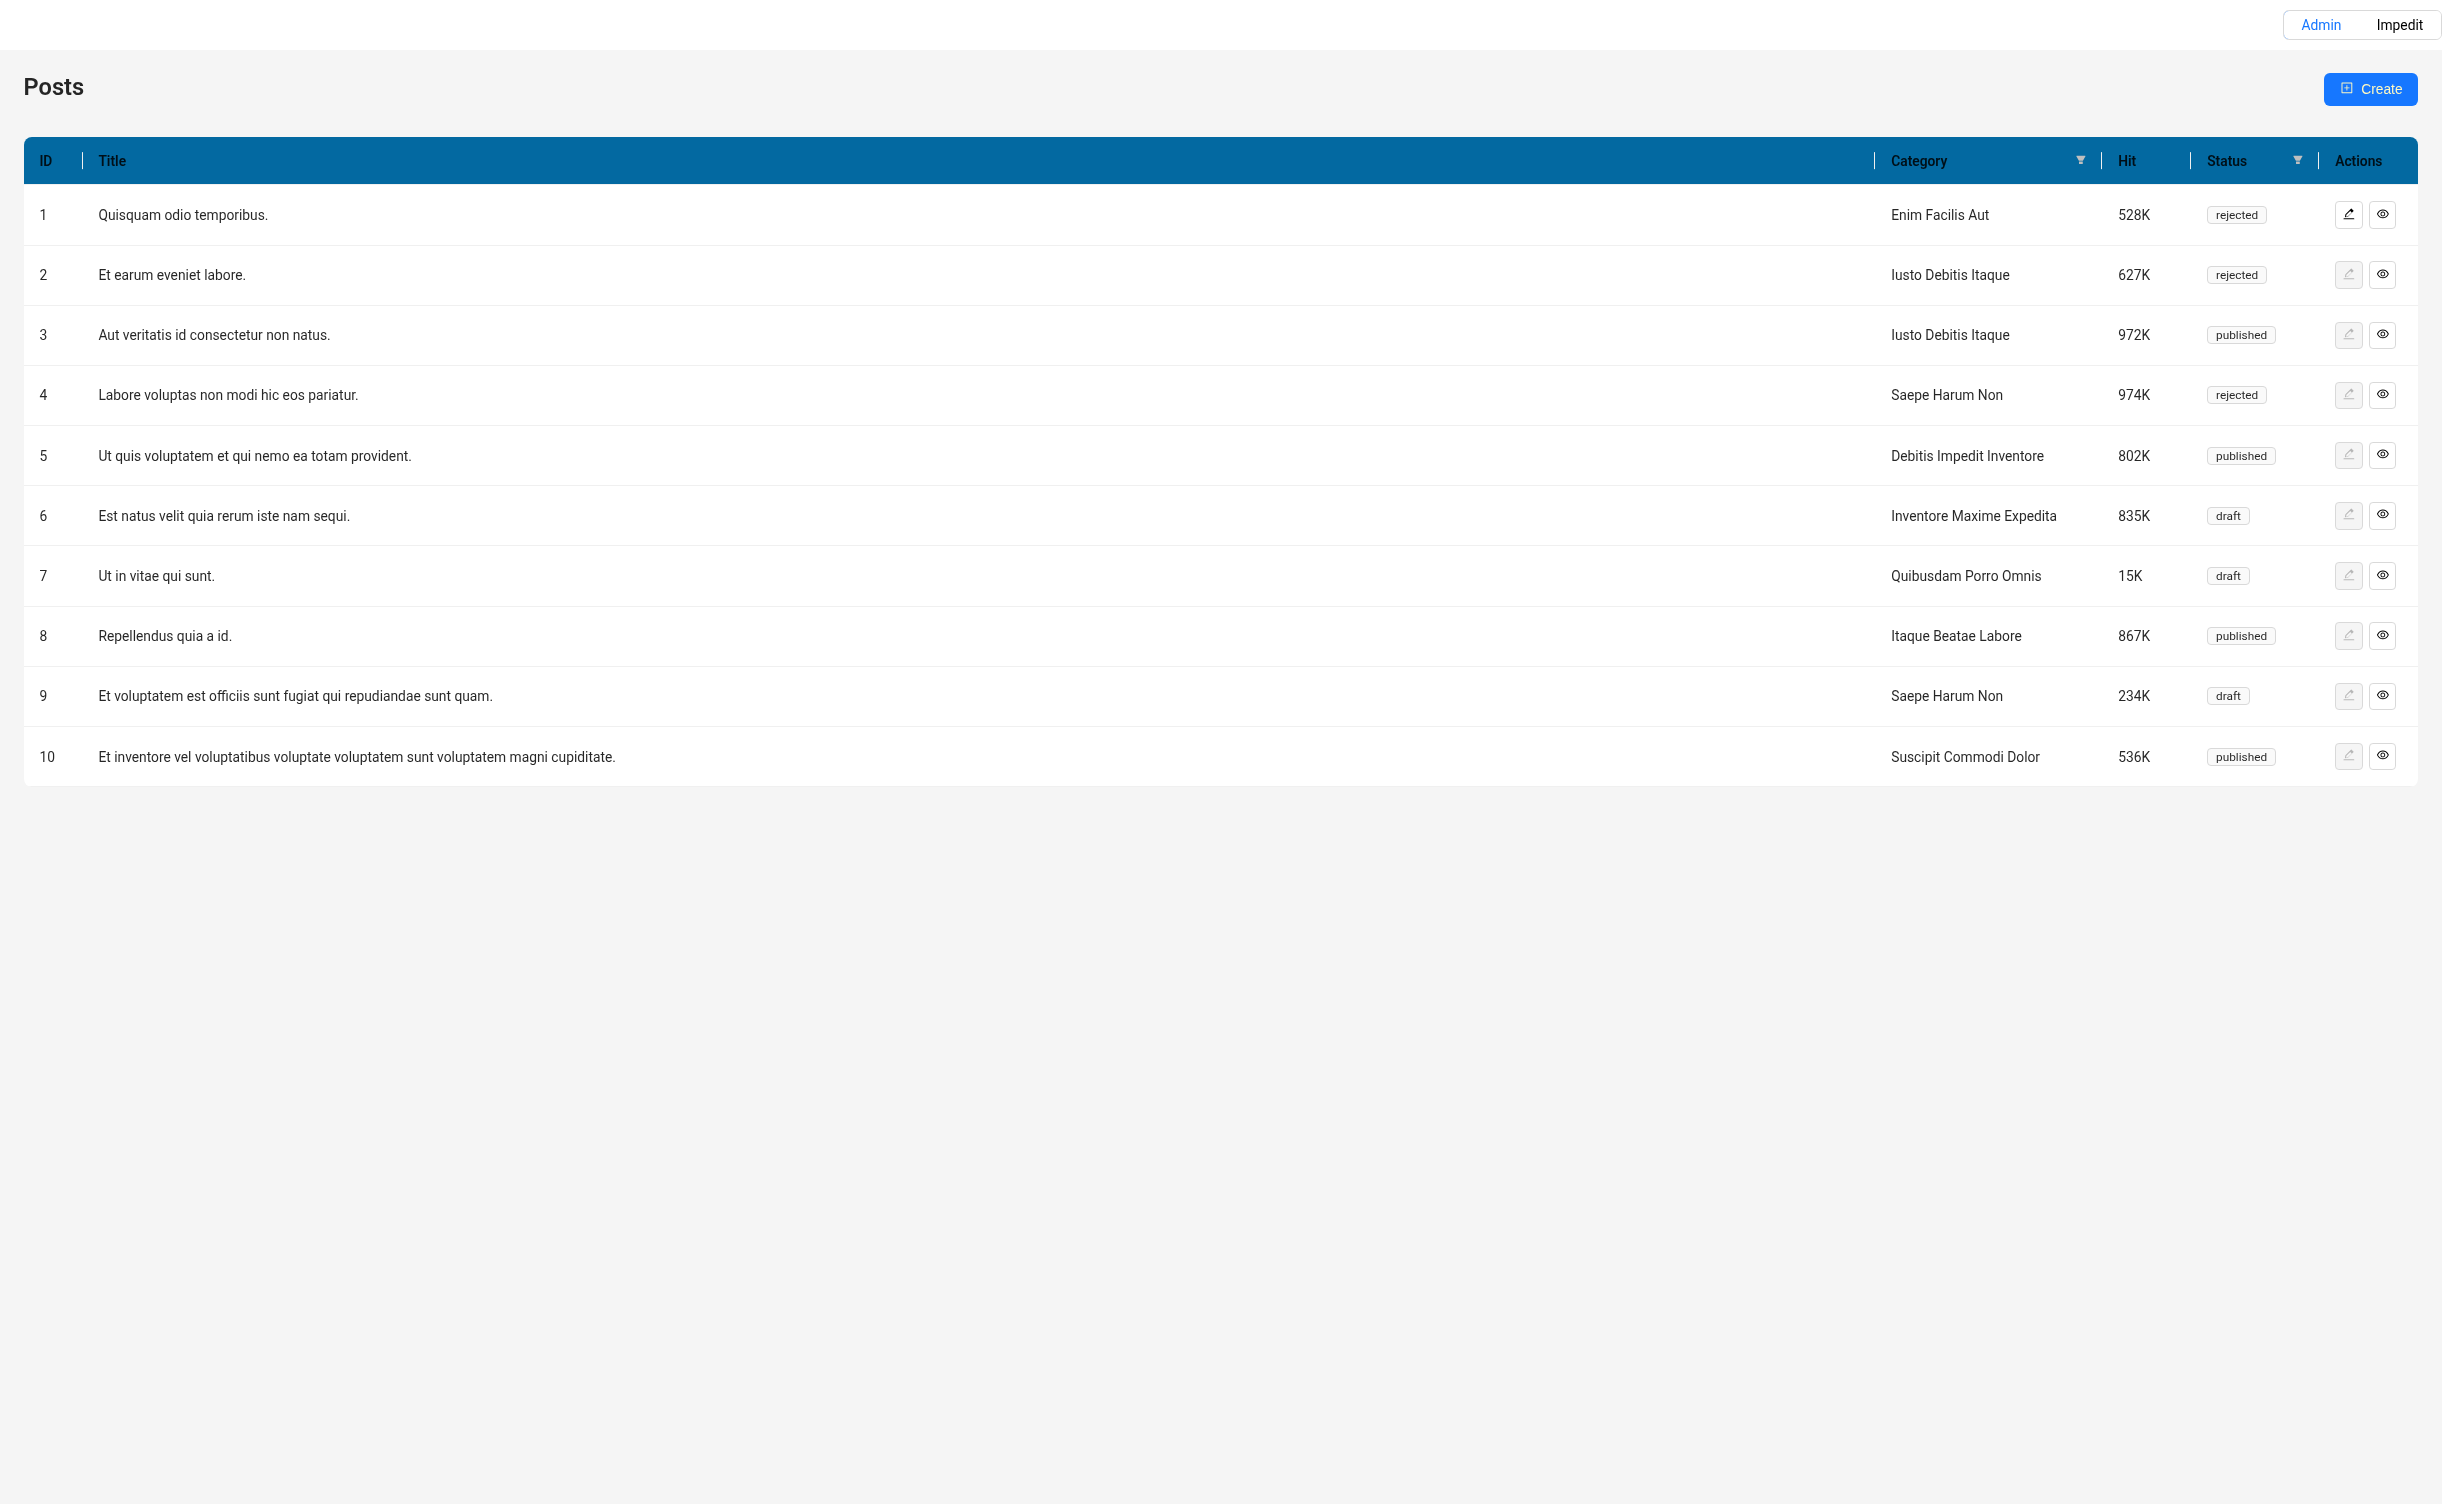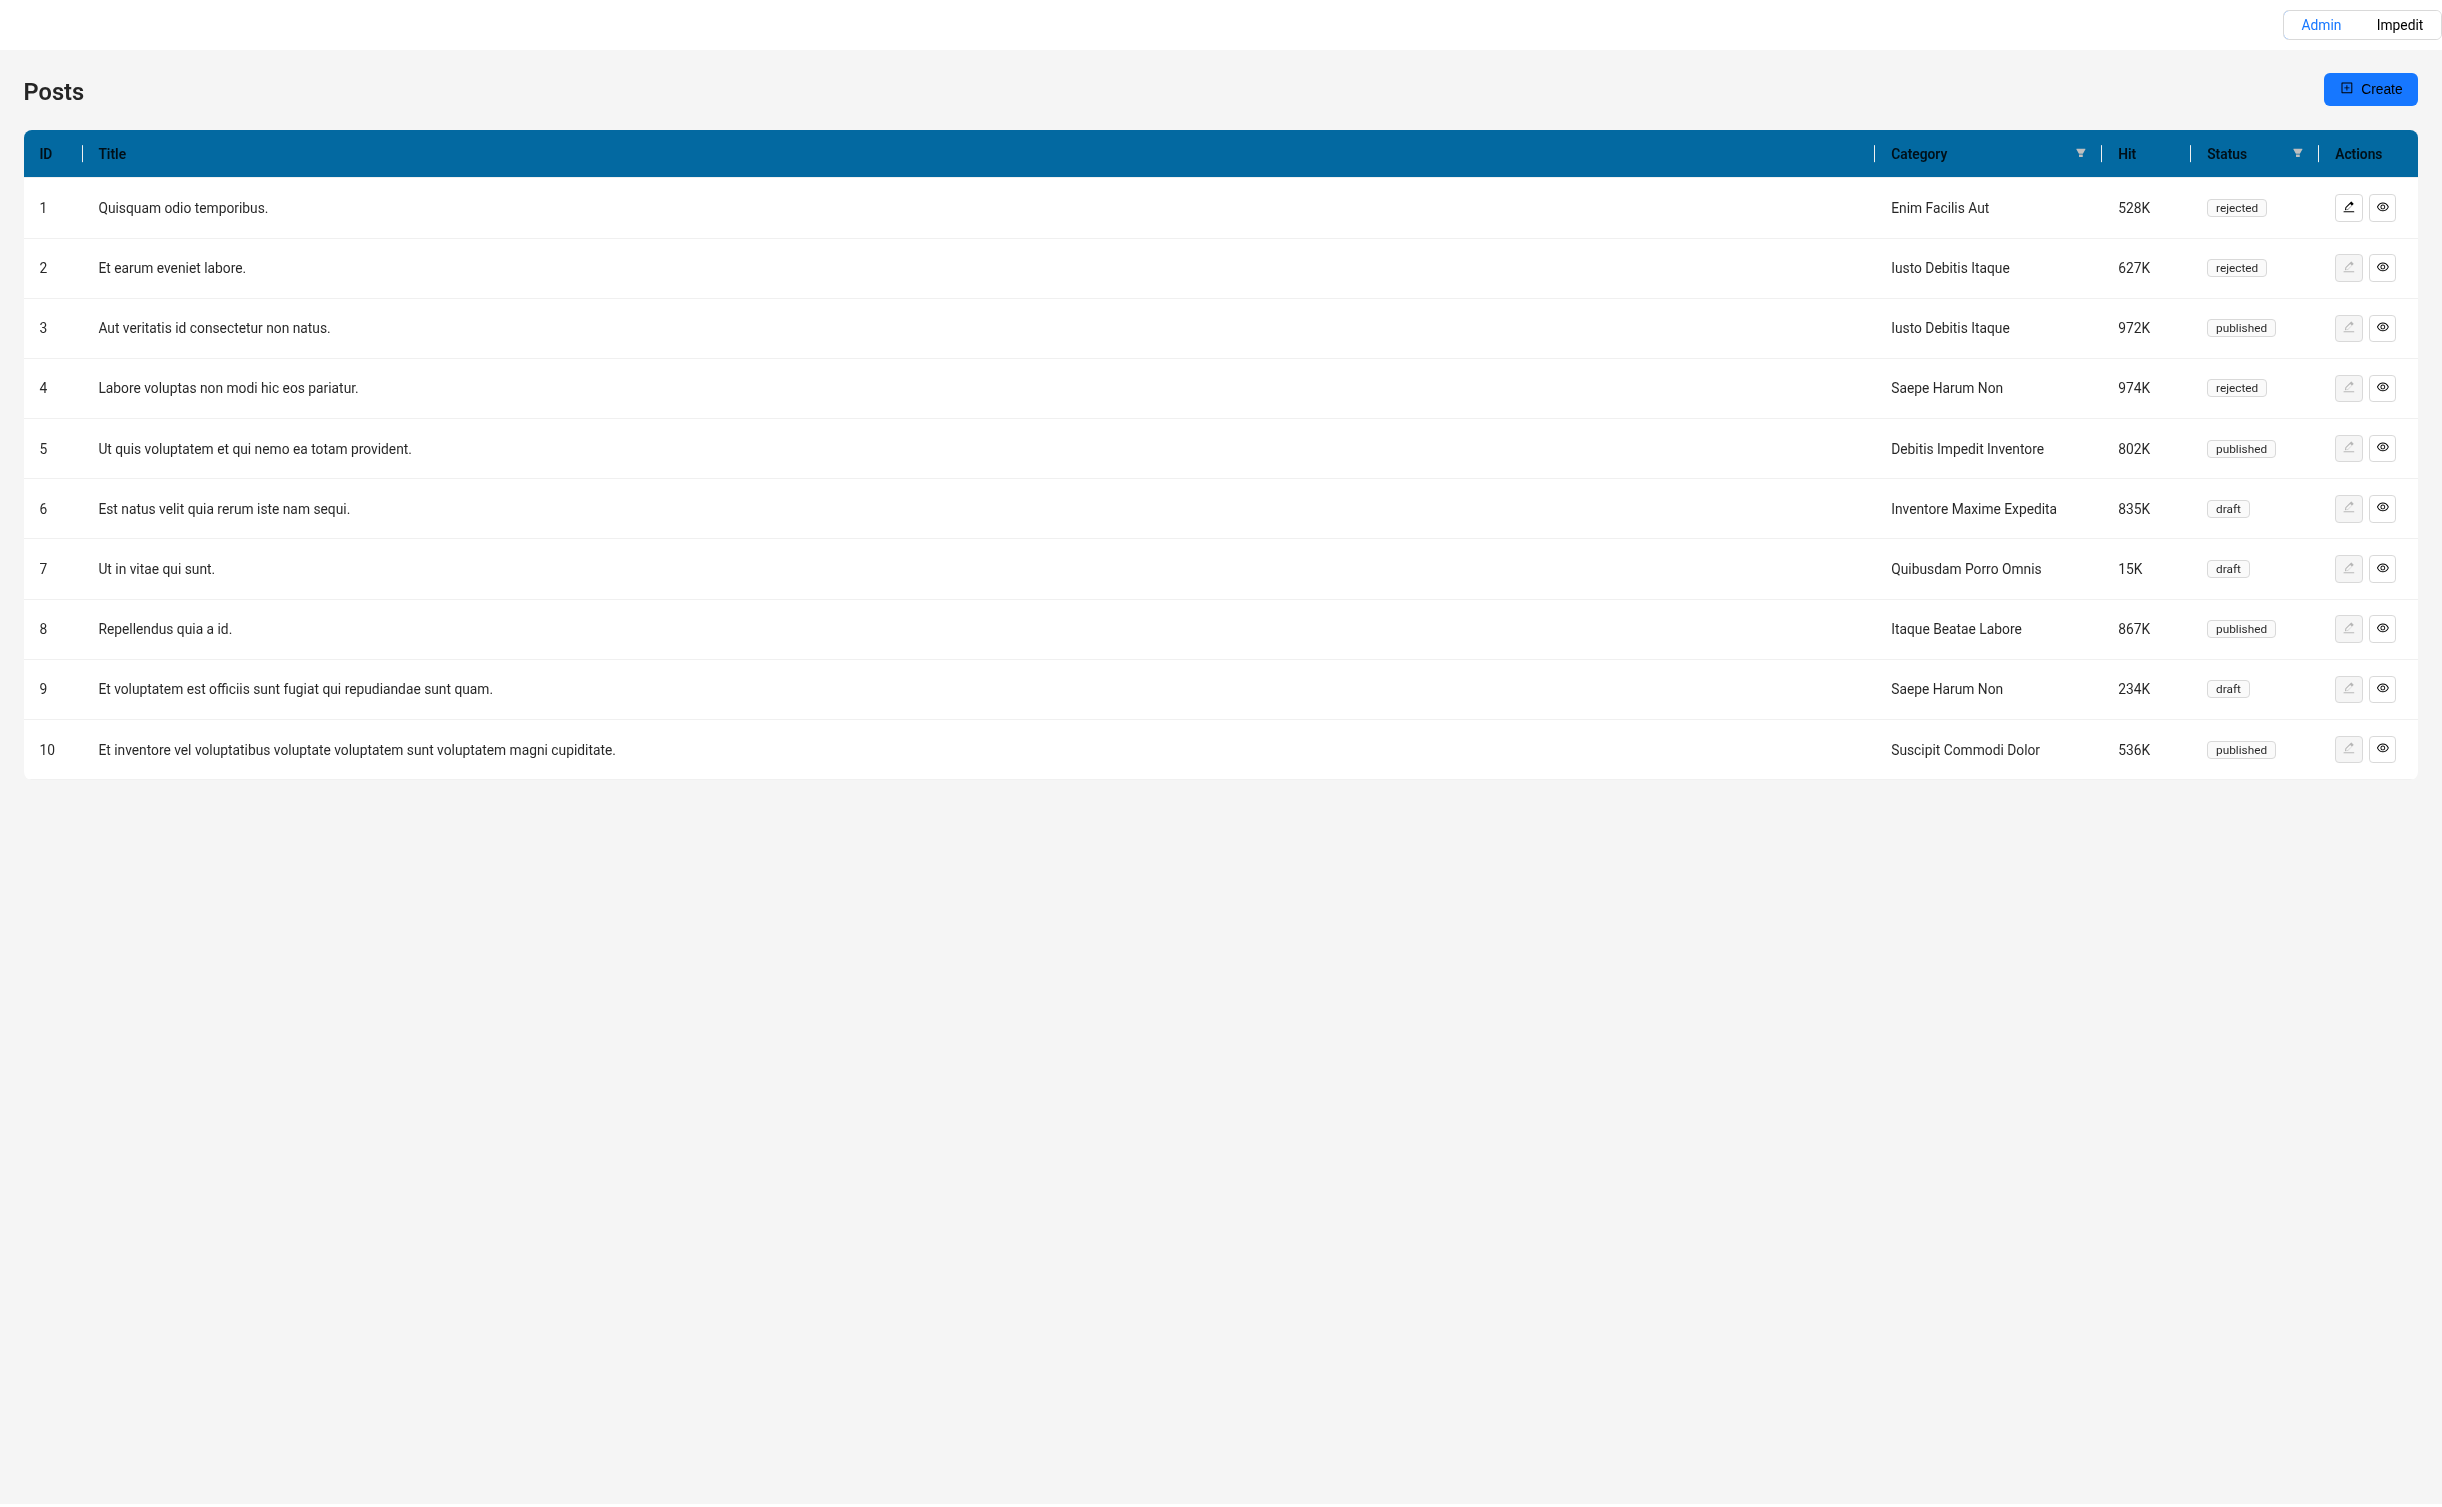"Posts" .header-row { align-items: flex-end -> flex-start; margin-bottom: 24px -> 31px }
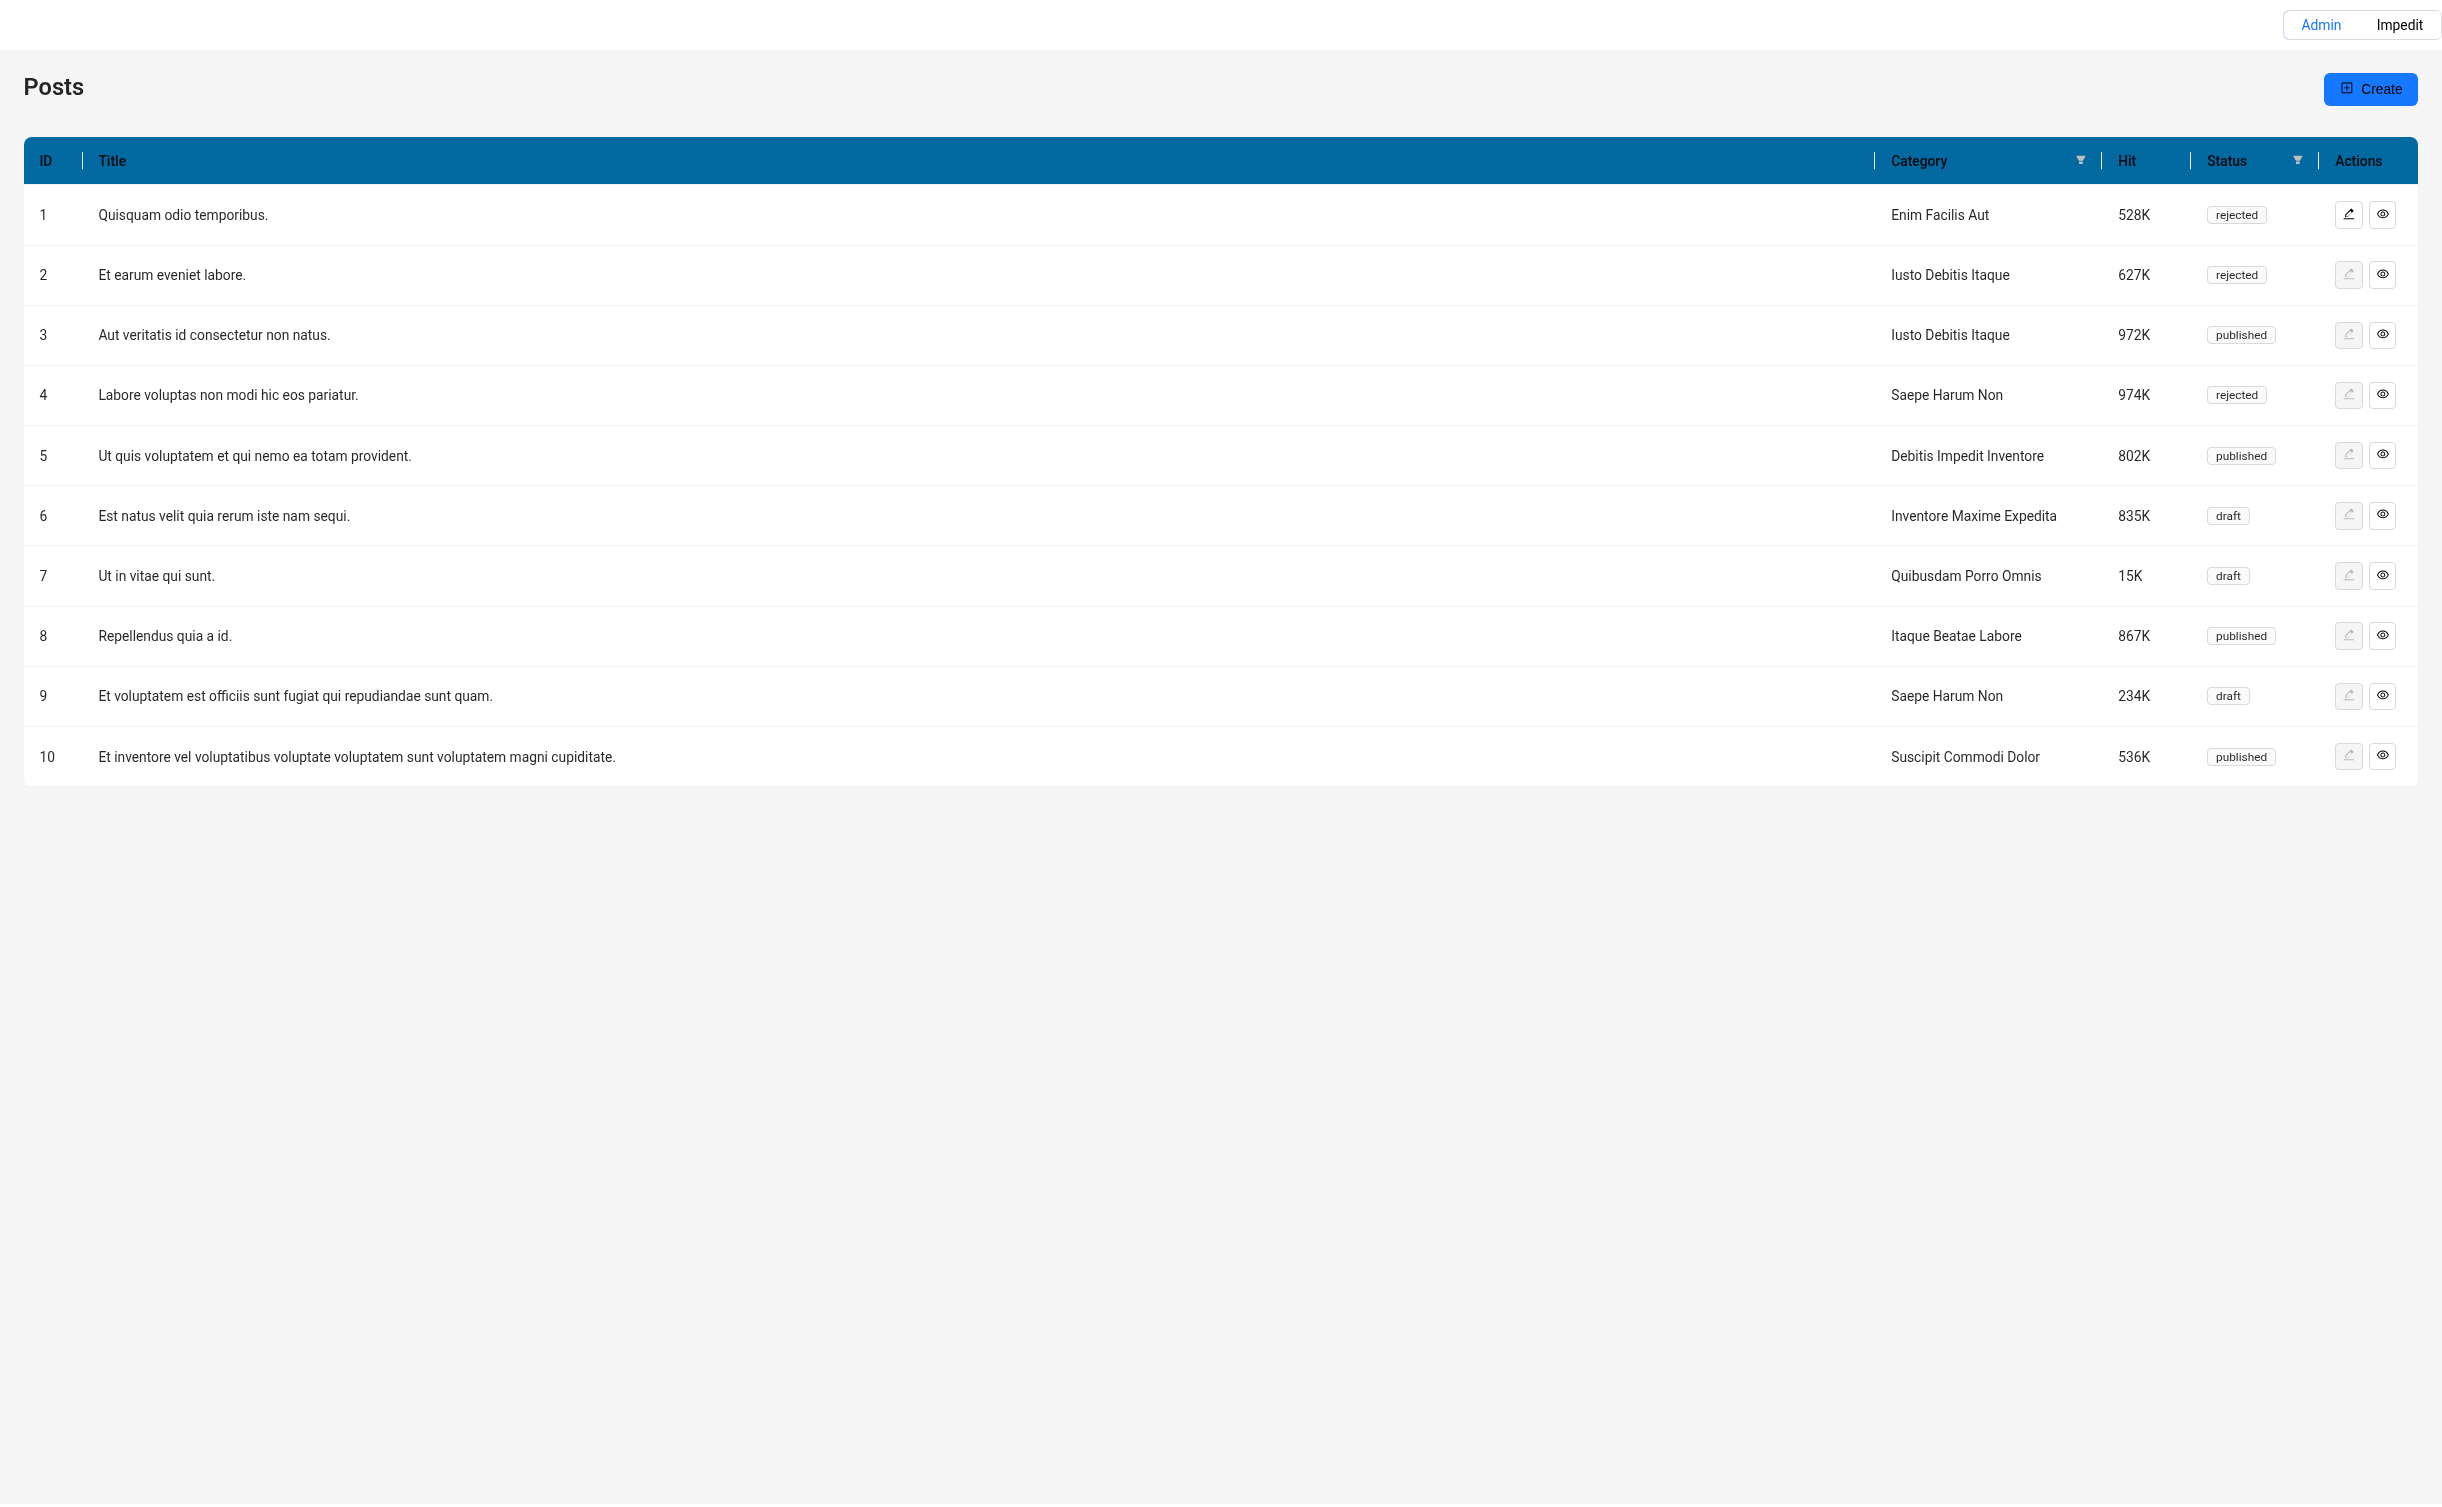"Create" .create-btn { color: #000000 -> #fef9c3 }
